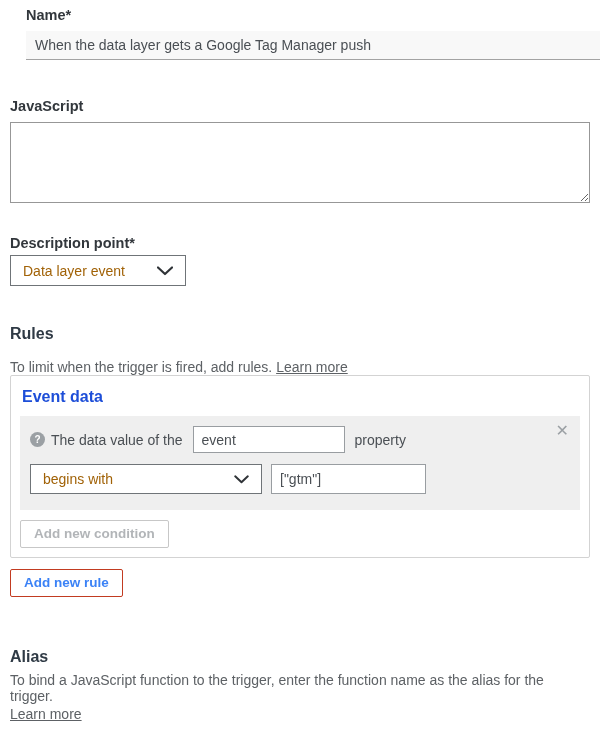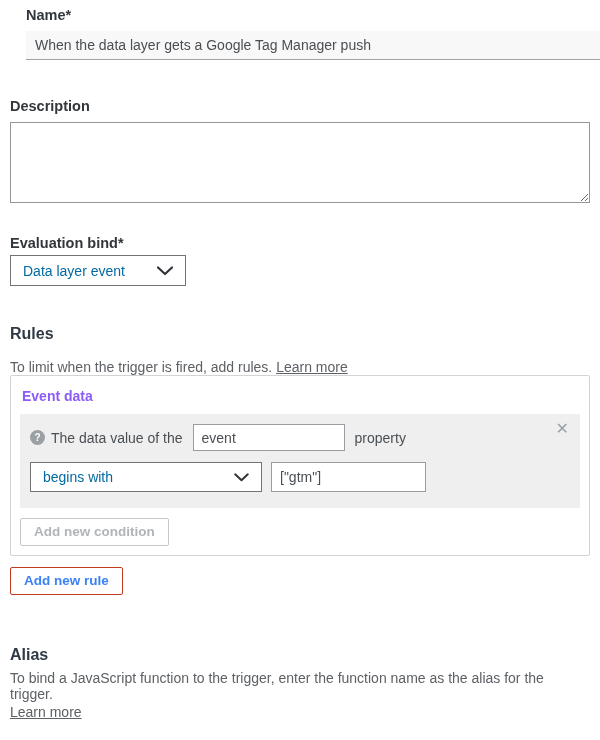"Description" div.field-label { text: Description -> JavaScript }
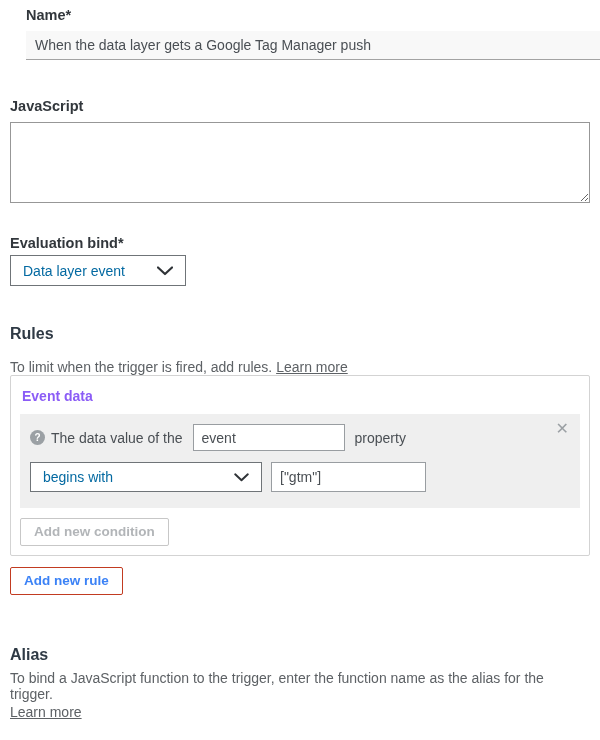"Evaluation bind*" div.field-label { text: Evaluation bind -> Description point }
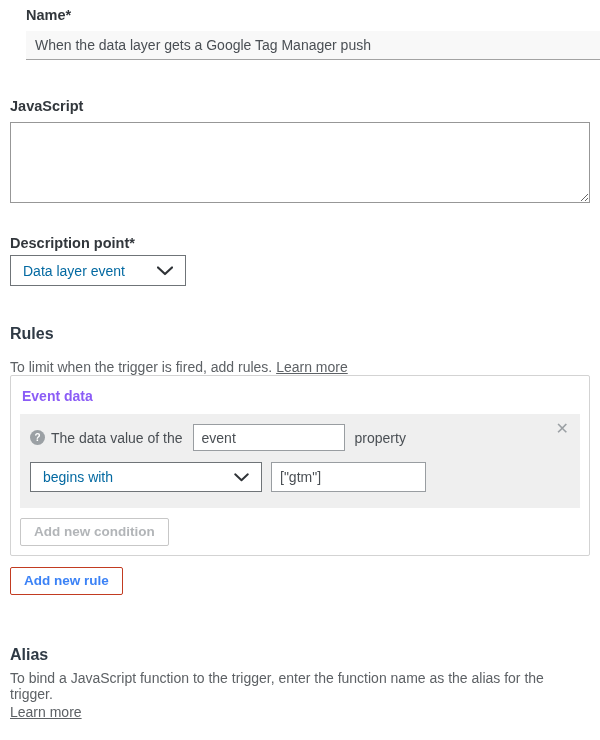"Data layer event" .select { color: #0369a1 -> #a16207 }
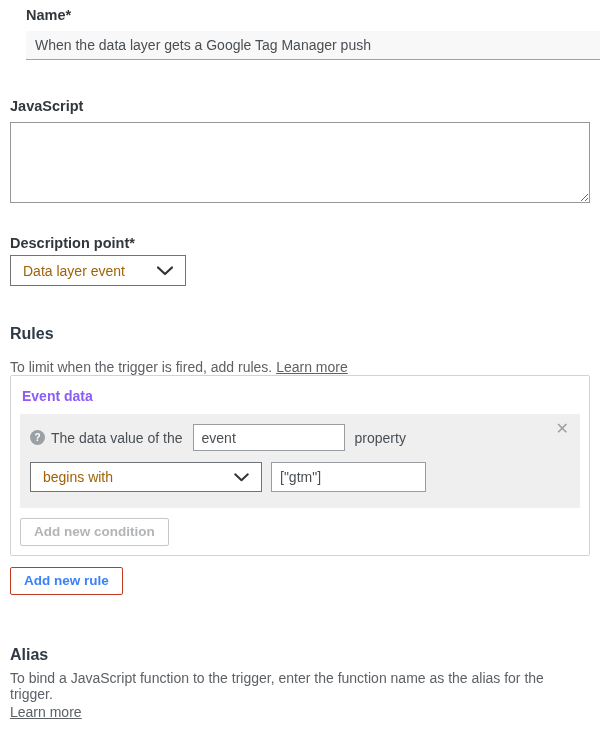"Event data" .rule-title { color: #8b5cf6 -> #1d4ed8; font-size: 14px -> 16px }
